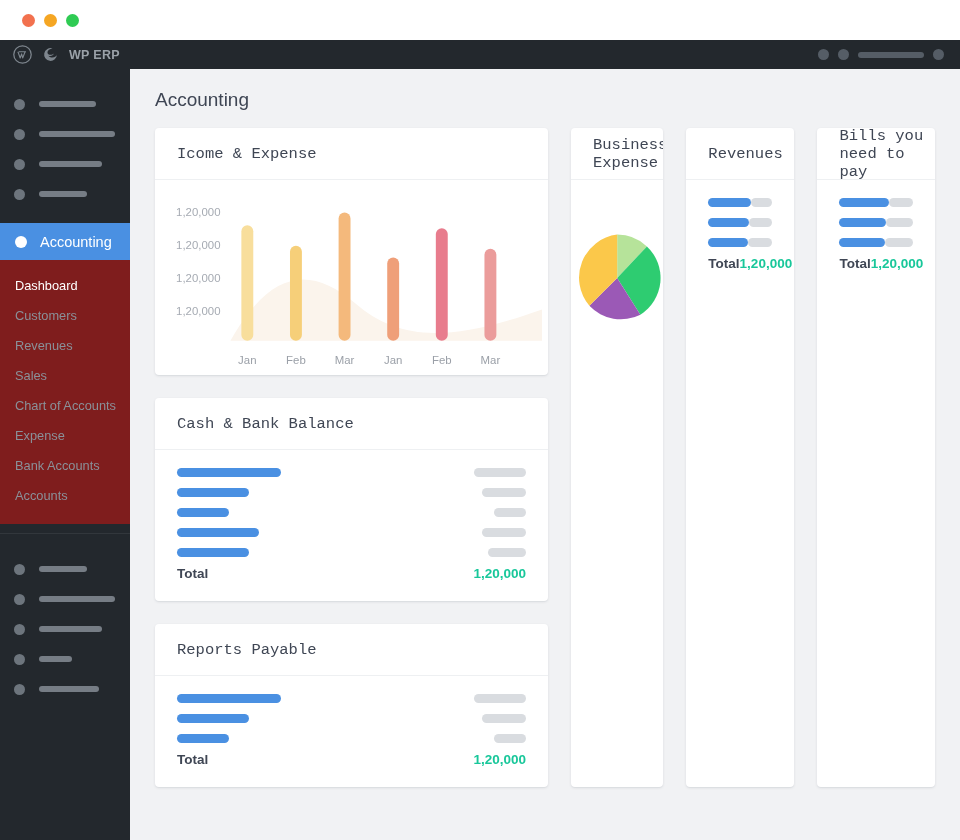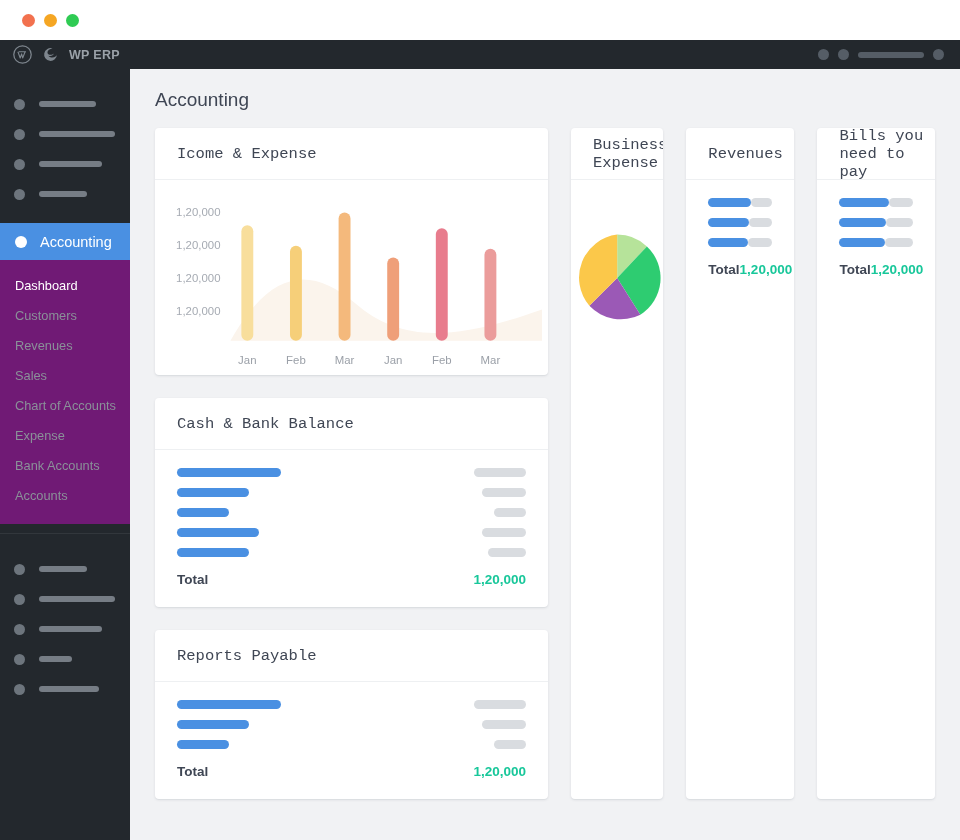"Total" .total-row { margin-top: 15px -> 9px }
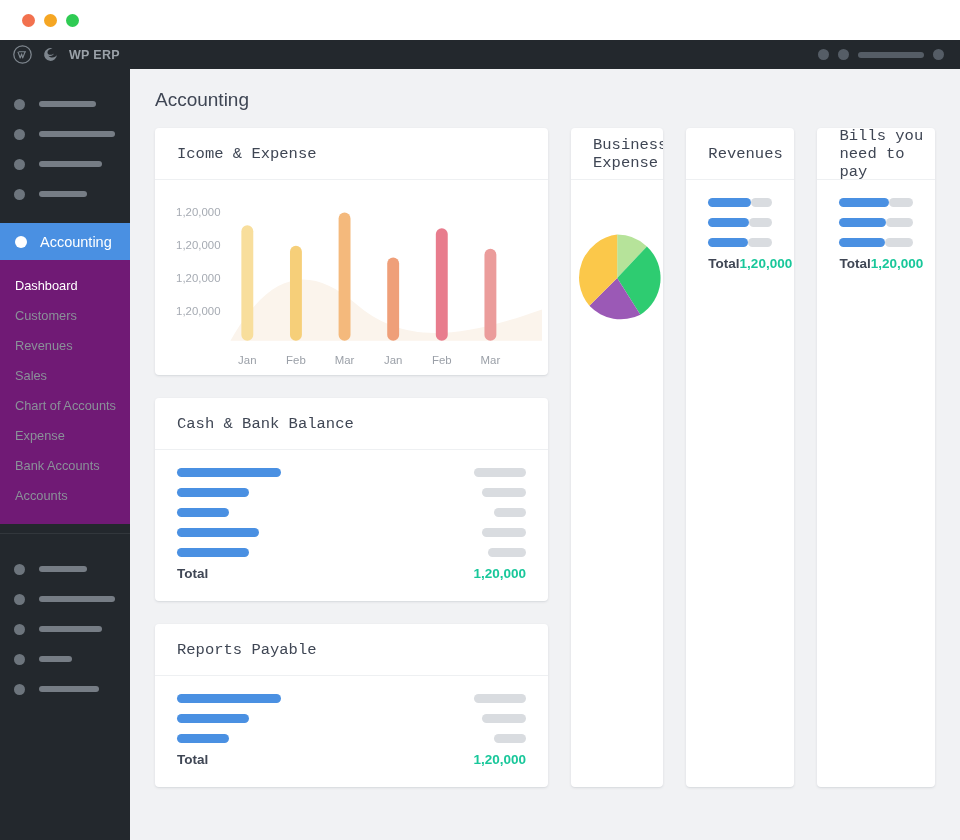"Dashboard" .submenu { background: #701a75 -> #7f1d1d }
